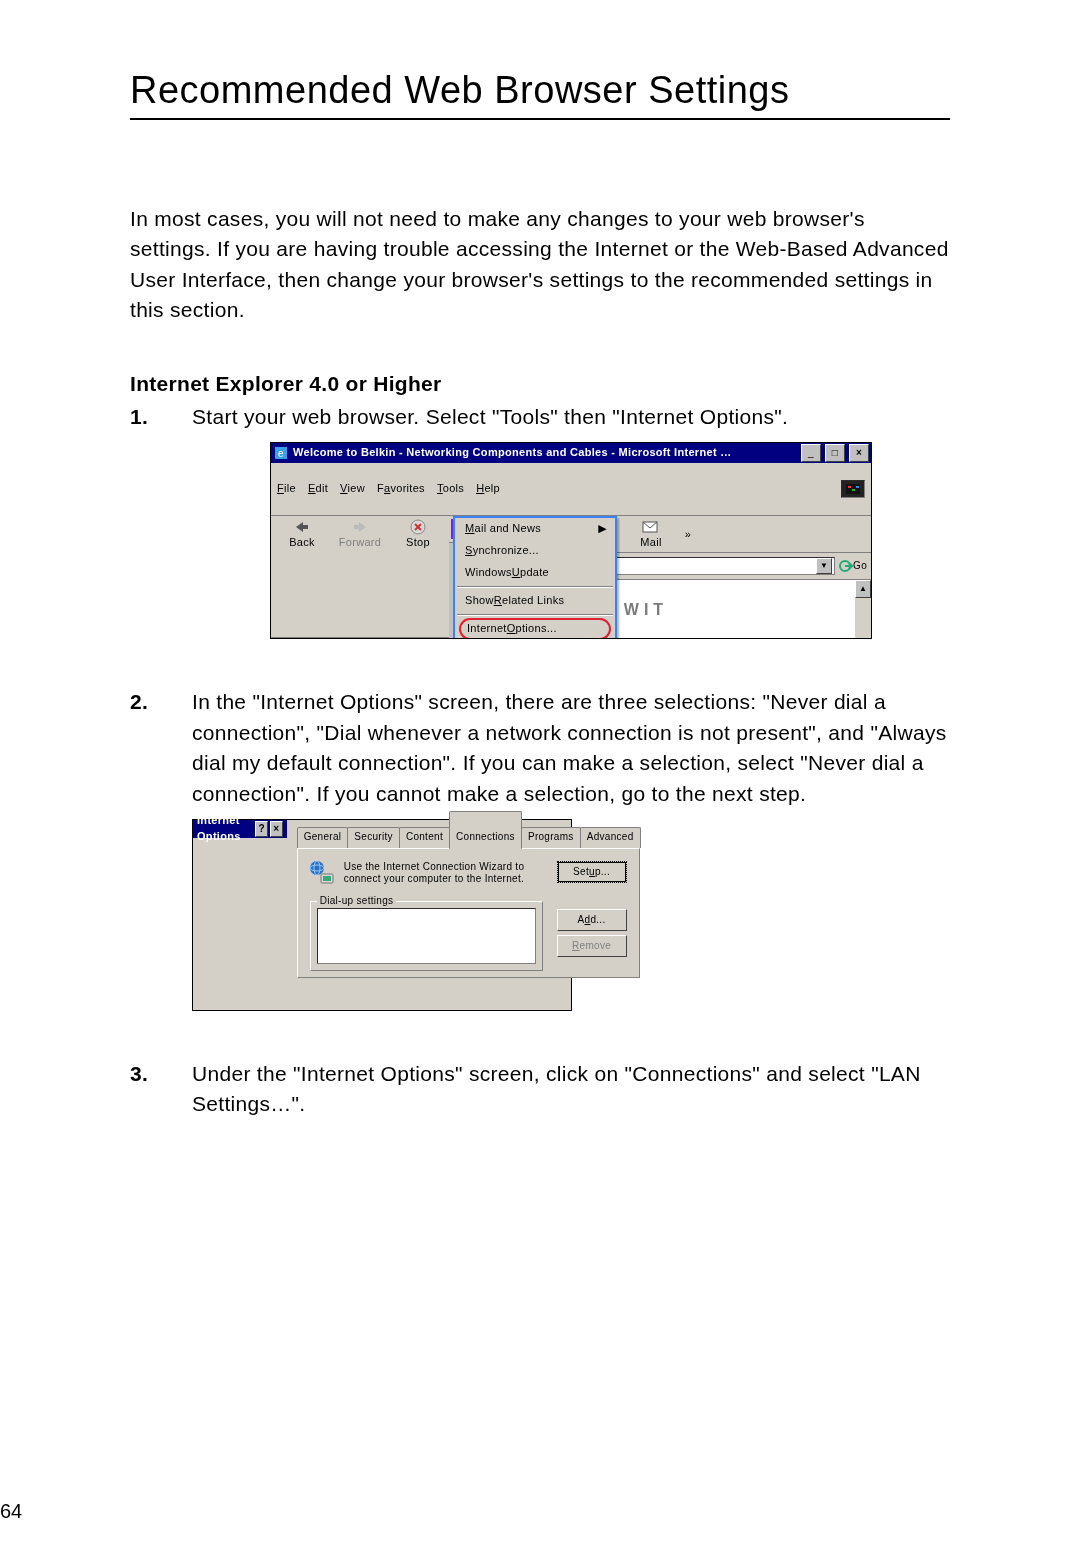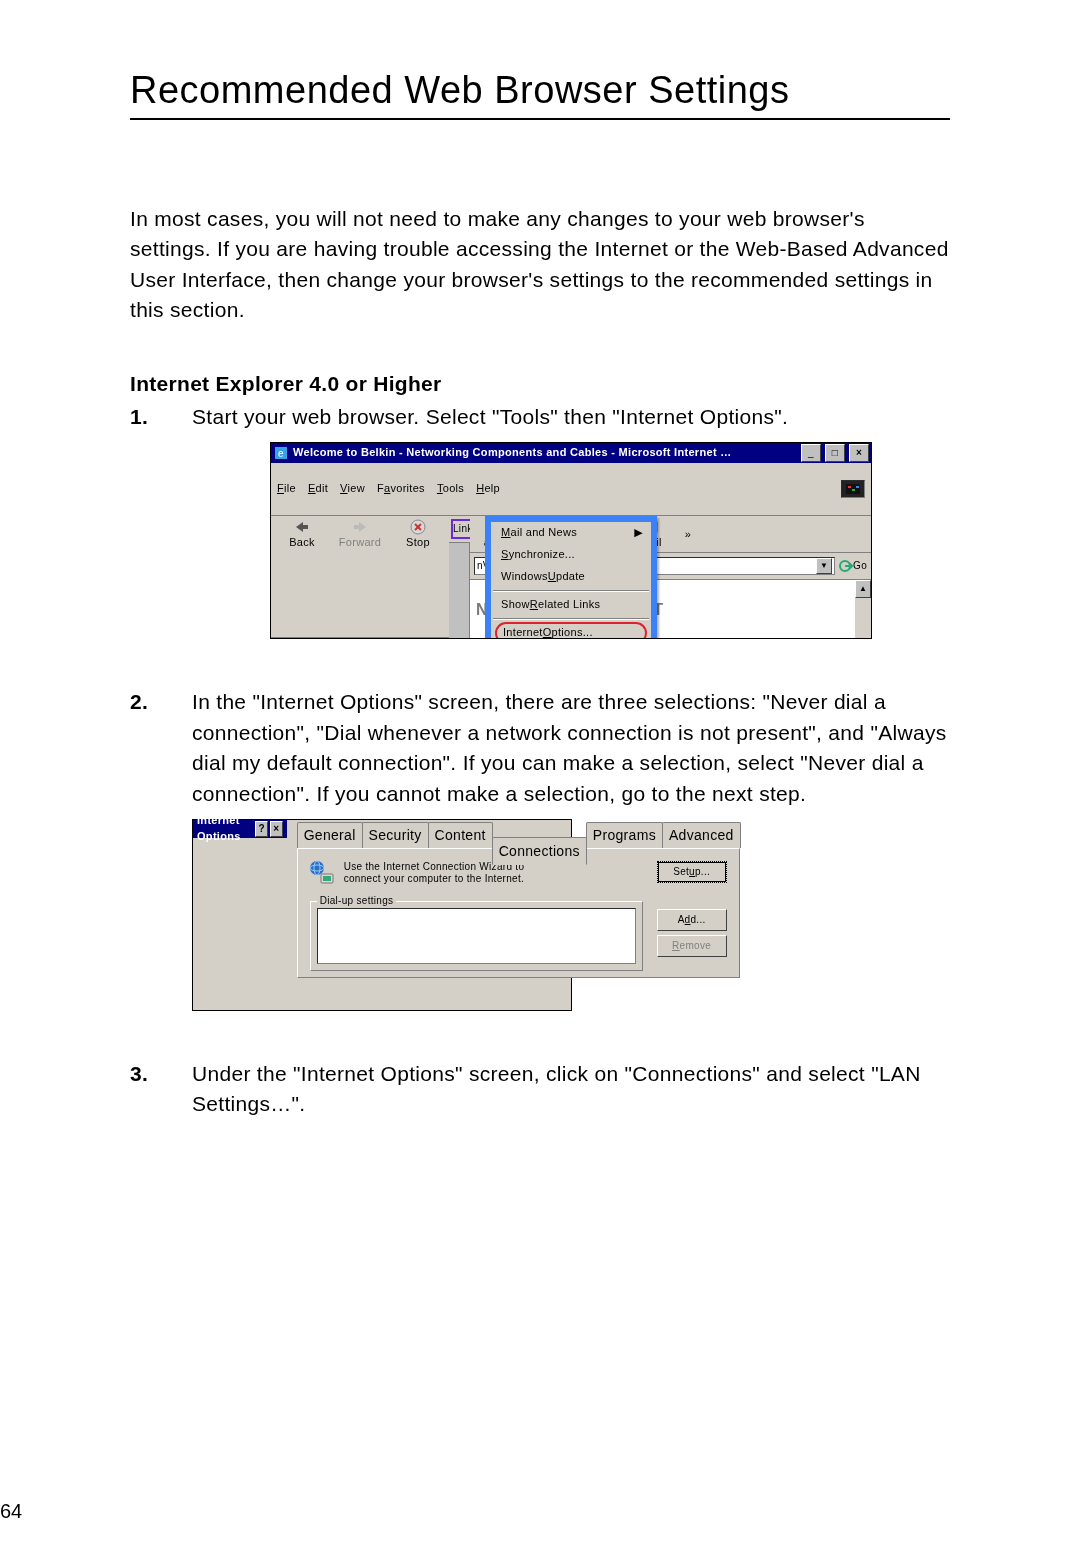"Mail and News" .tools-menu { border: 6px solid #3b82f6 -> 2px solid #3b82f6; left: 214px -> 182px }
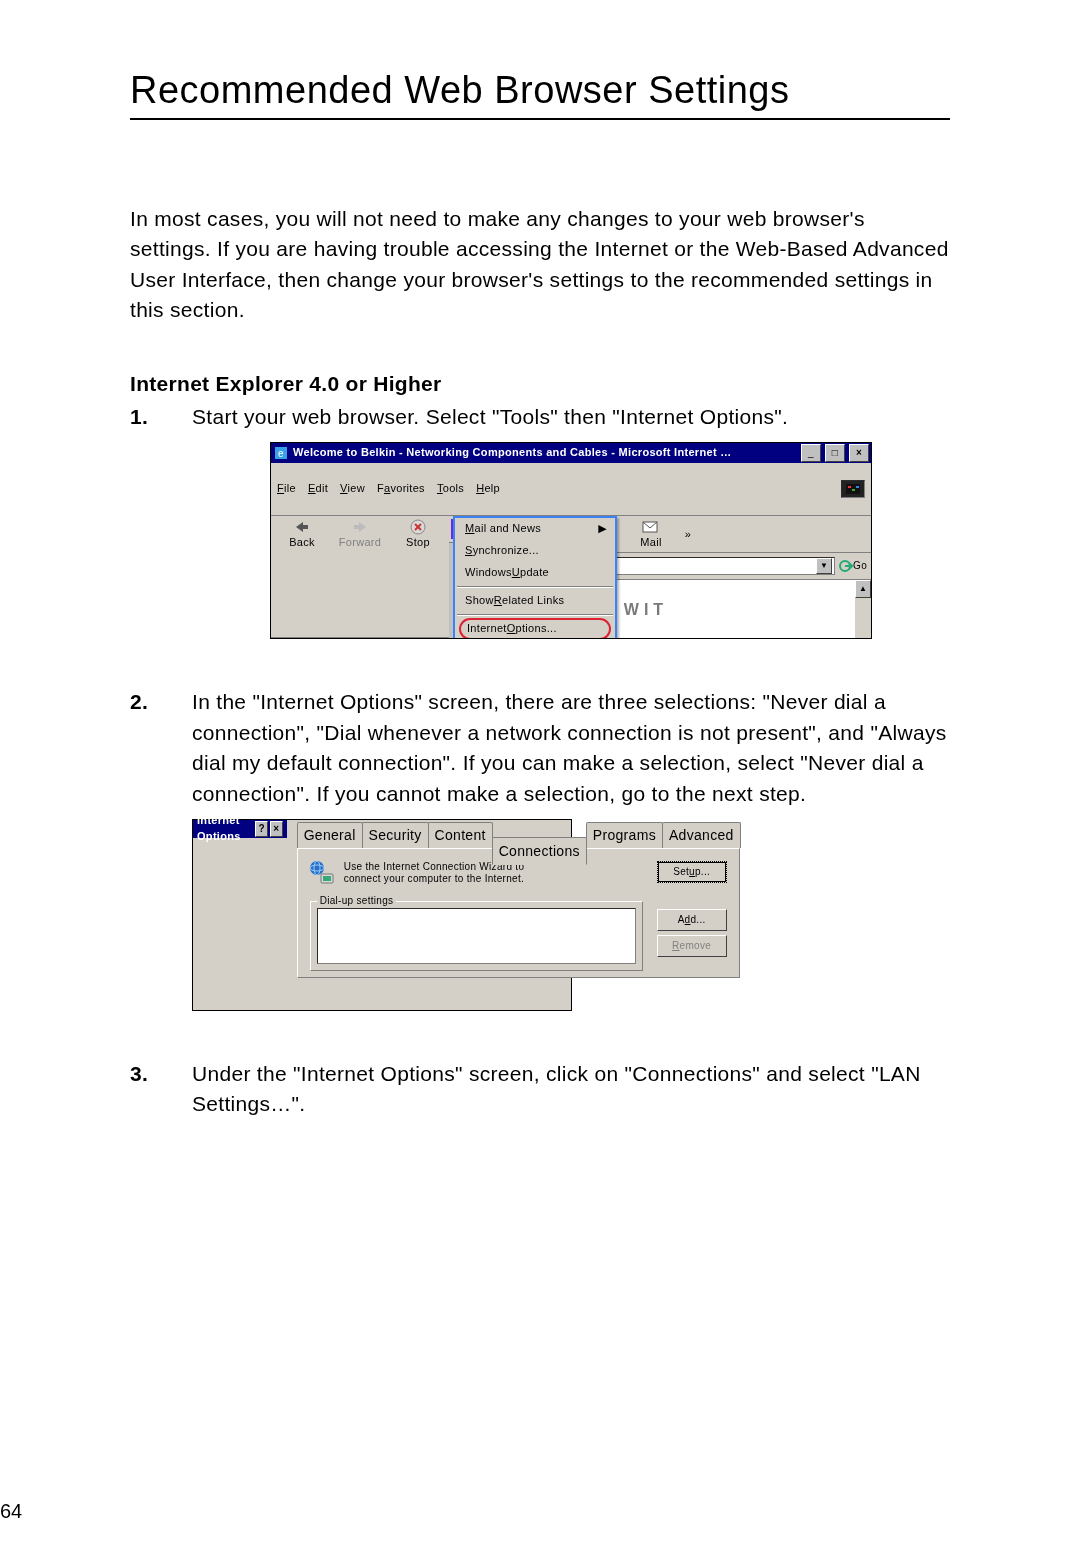"General" .tab { font-size: 14px -> 10px }
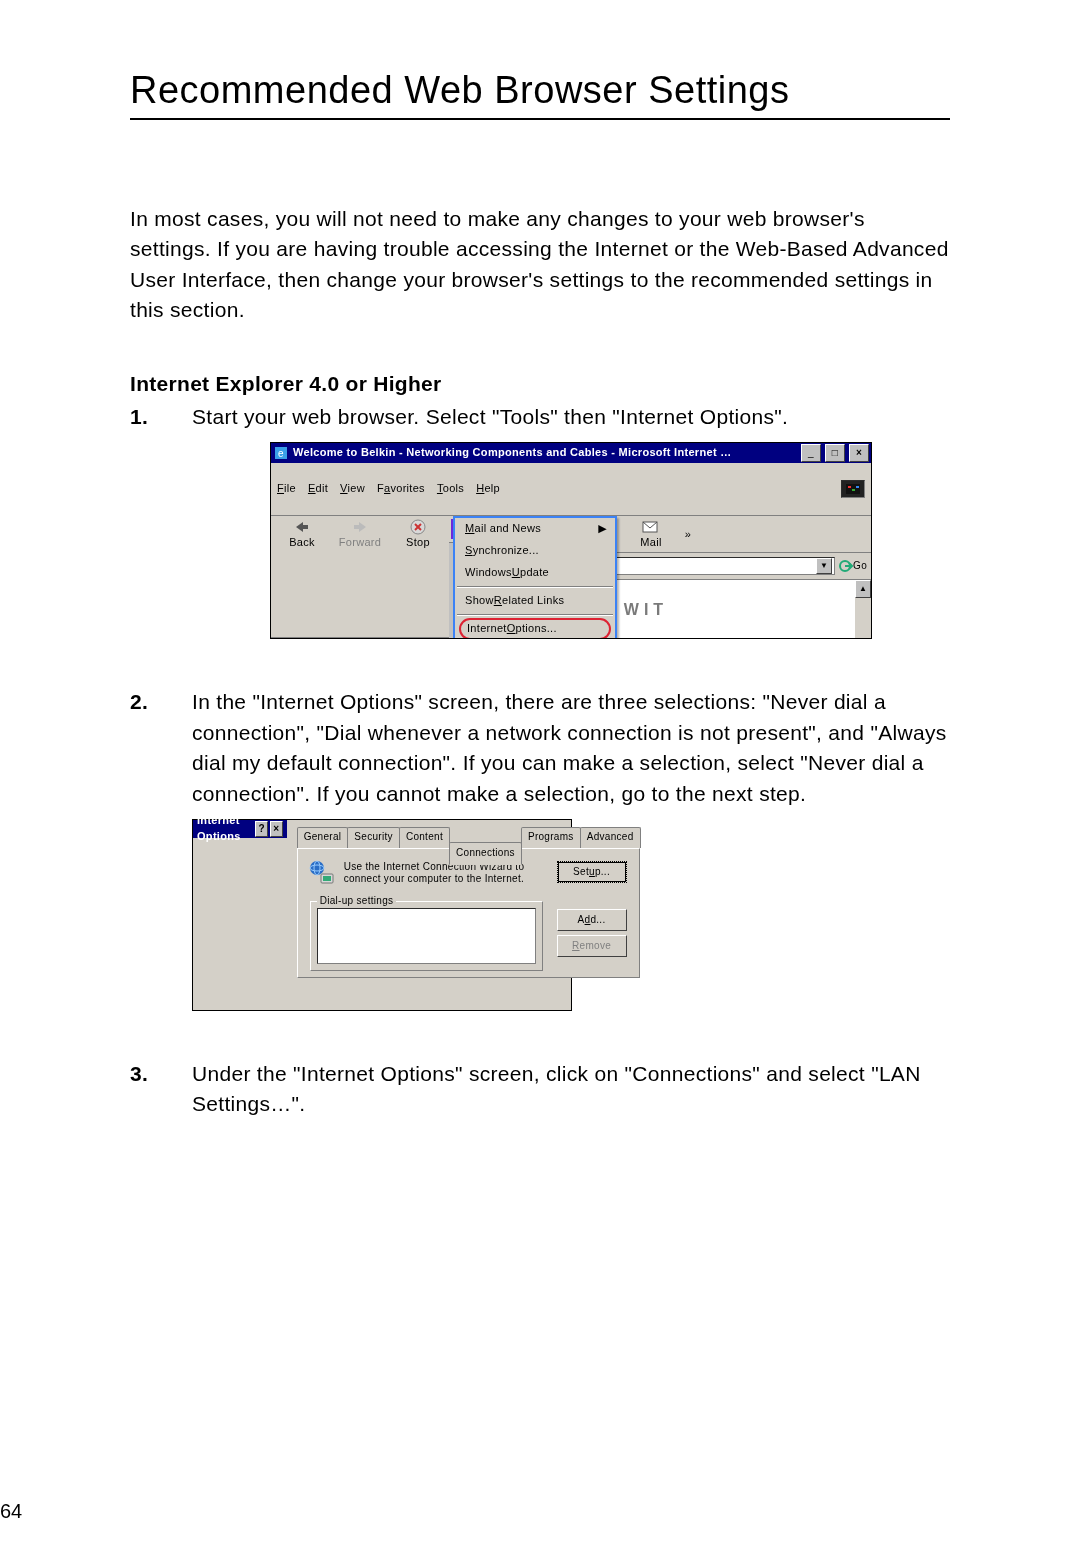"Connections" .tab.act { padding-top: 3px -> 18px; top: 17px -> 1px }
